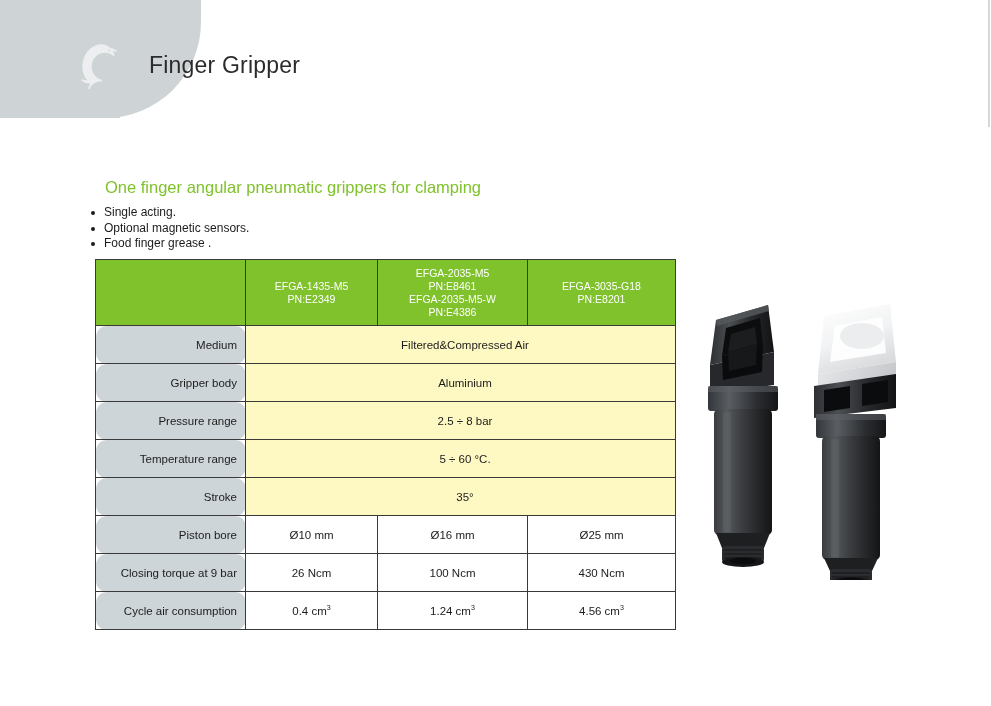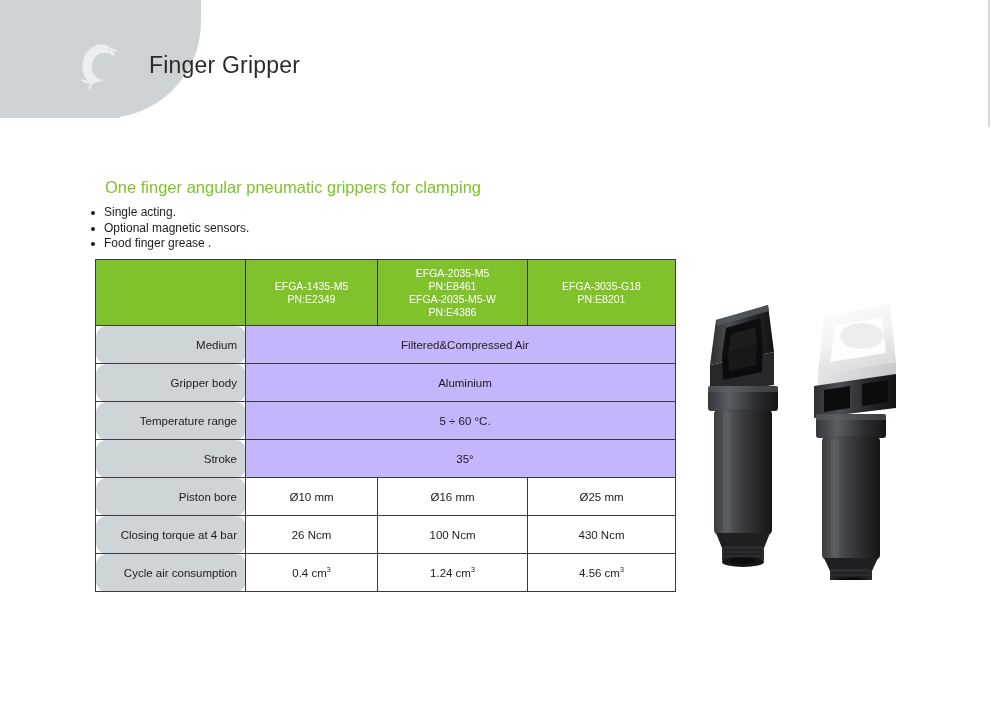"Filtered&Compressed Air" td.value-merged { background: #c4b5fd -> #fef9c3 }
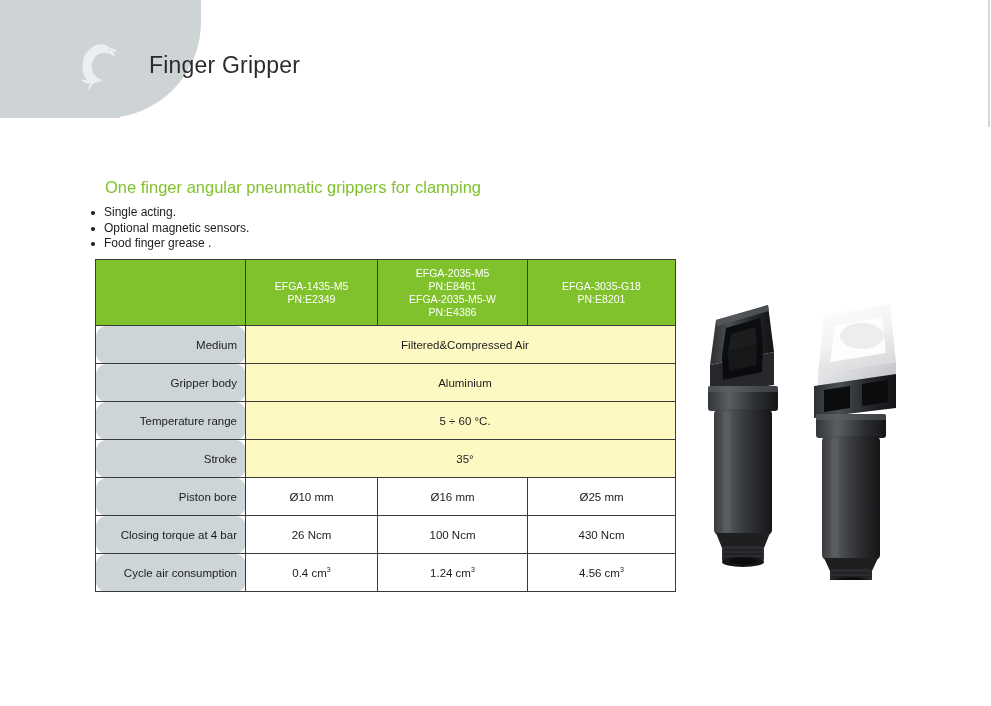"Pressure range" tr { html: none -> <tr> <td>Pressure range</td> <td>2.5 ÷ 8 bar</td> </tr> }
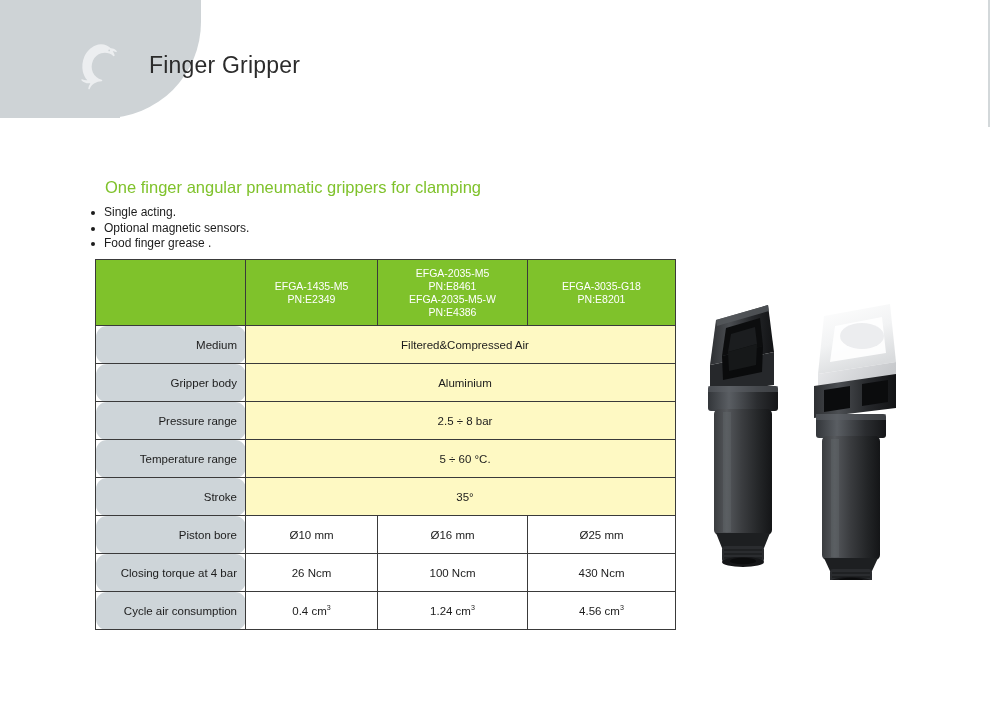"Closing torque at 4 bar" td.label-cell { text: 4 -> 9 }
